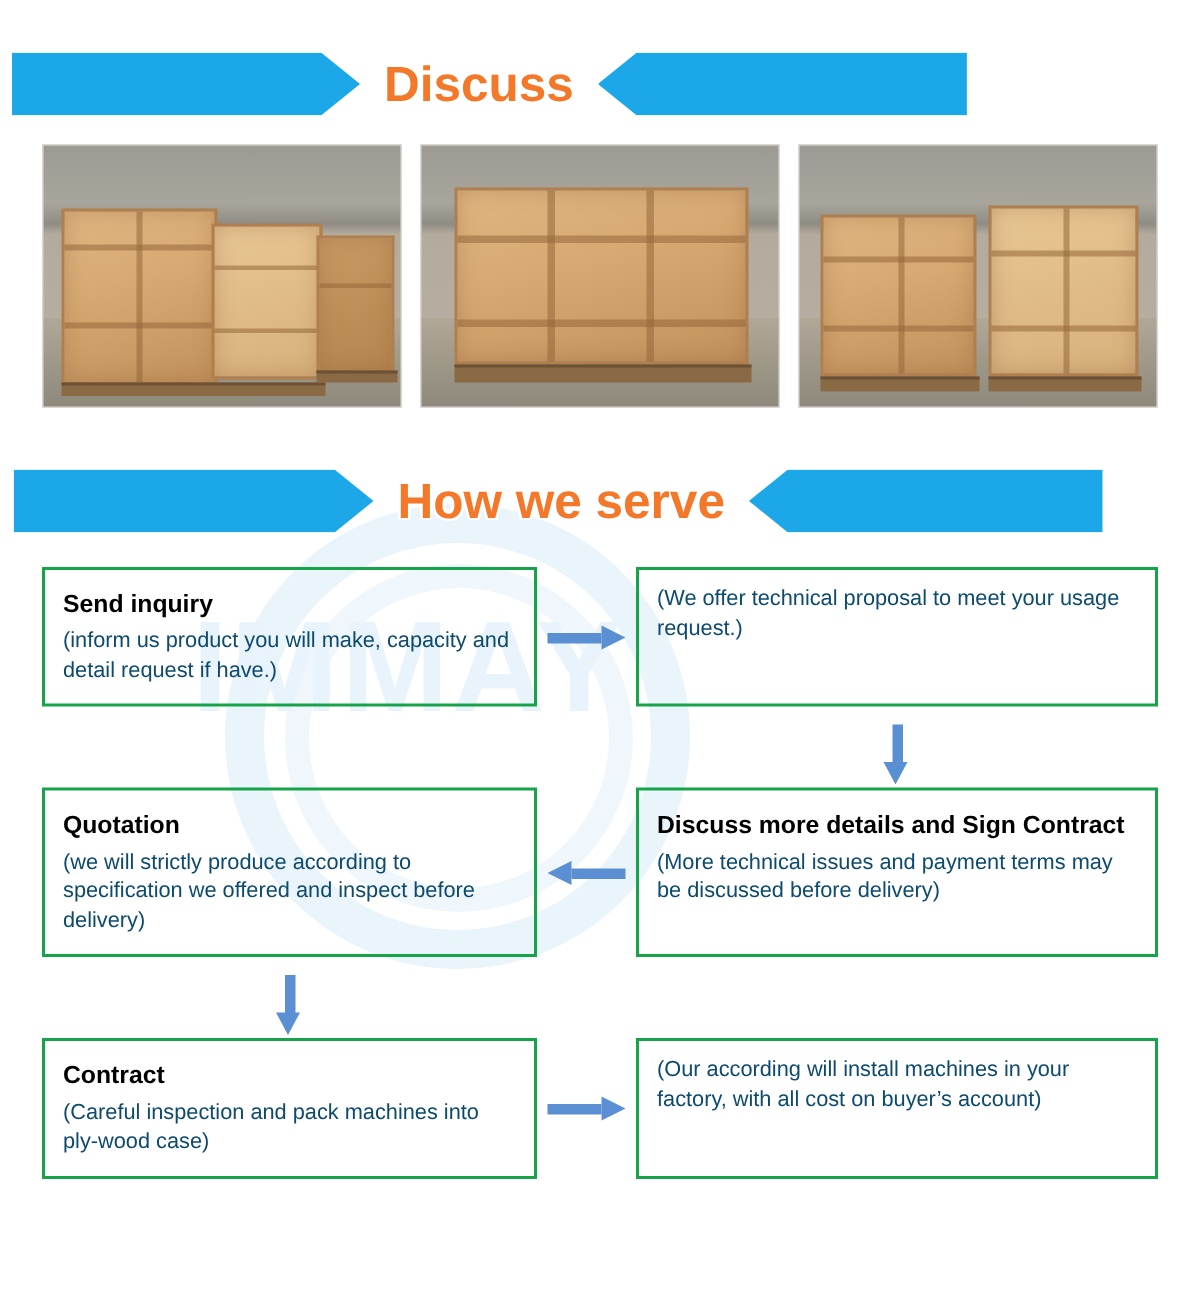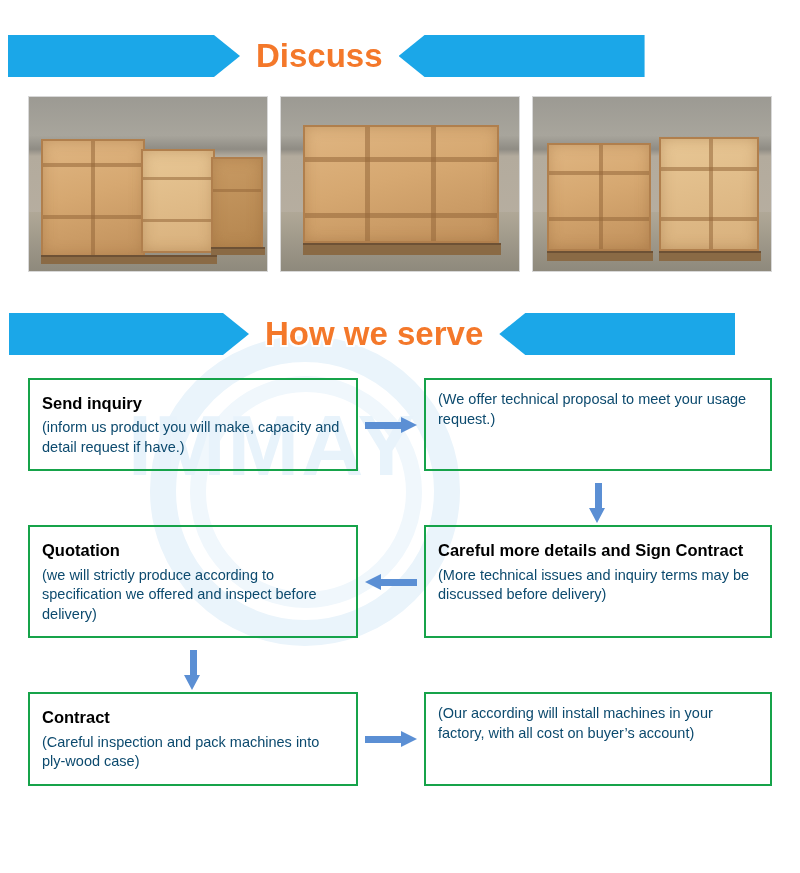"Careful more details and Sign" h4 { text: Careful -> Discuss }
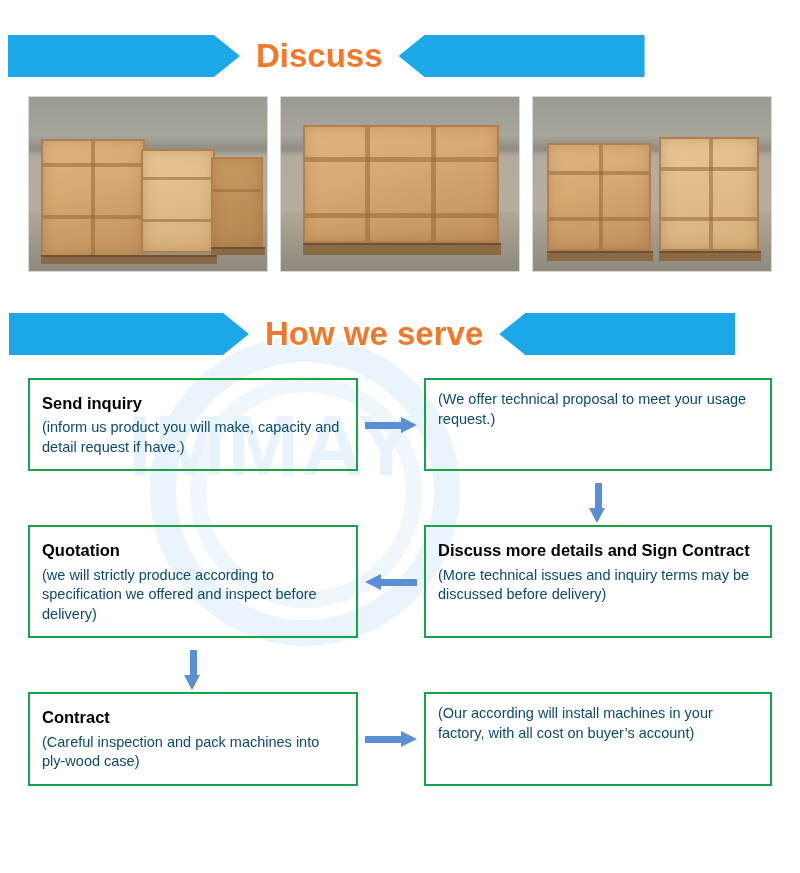"(More technical issues and inquiry" p { text: inquiry -> payment }
